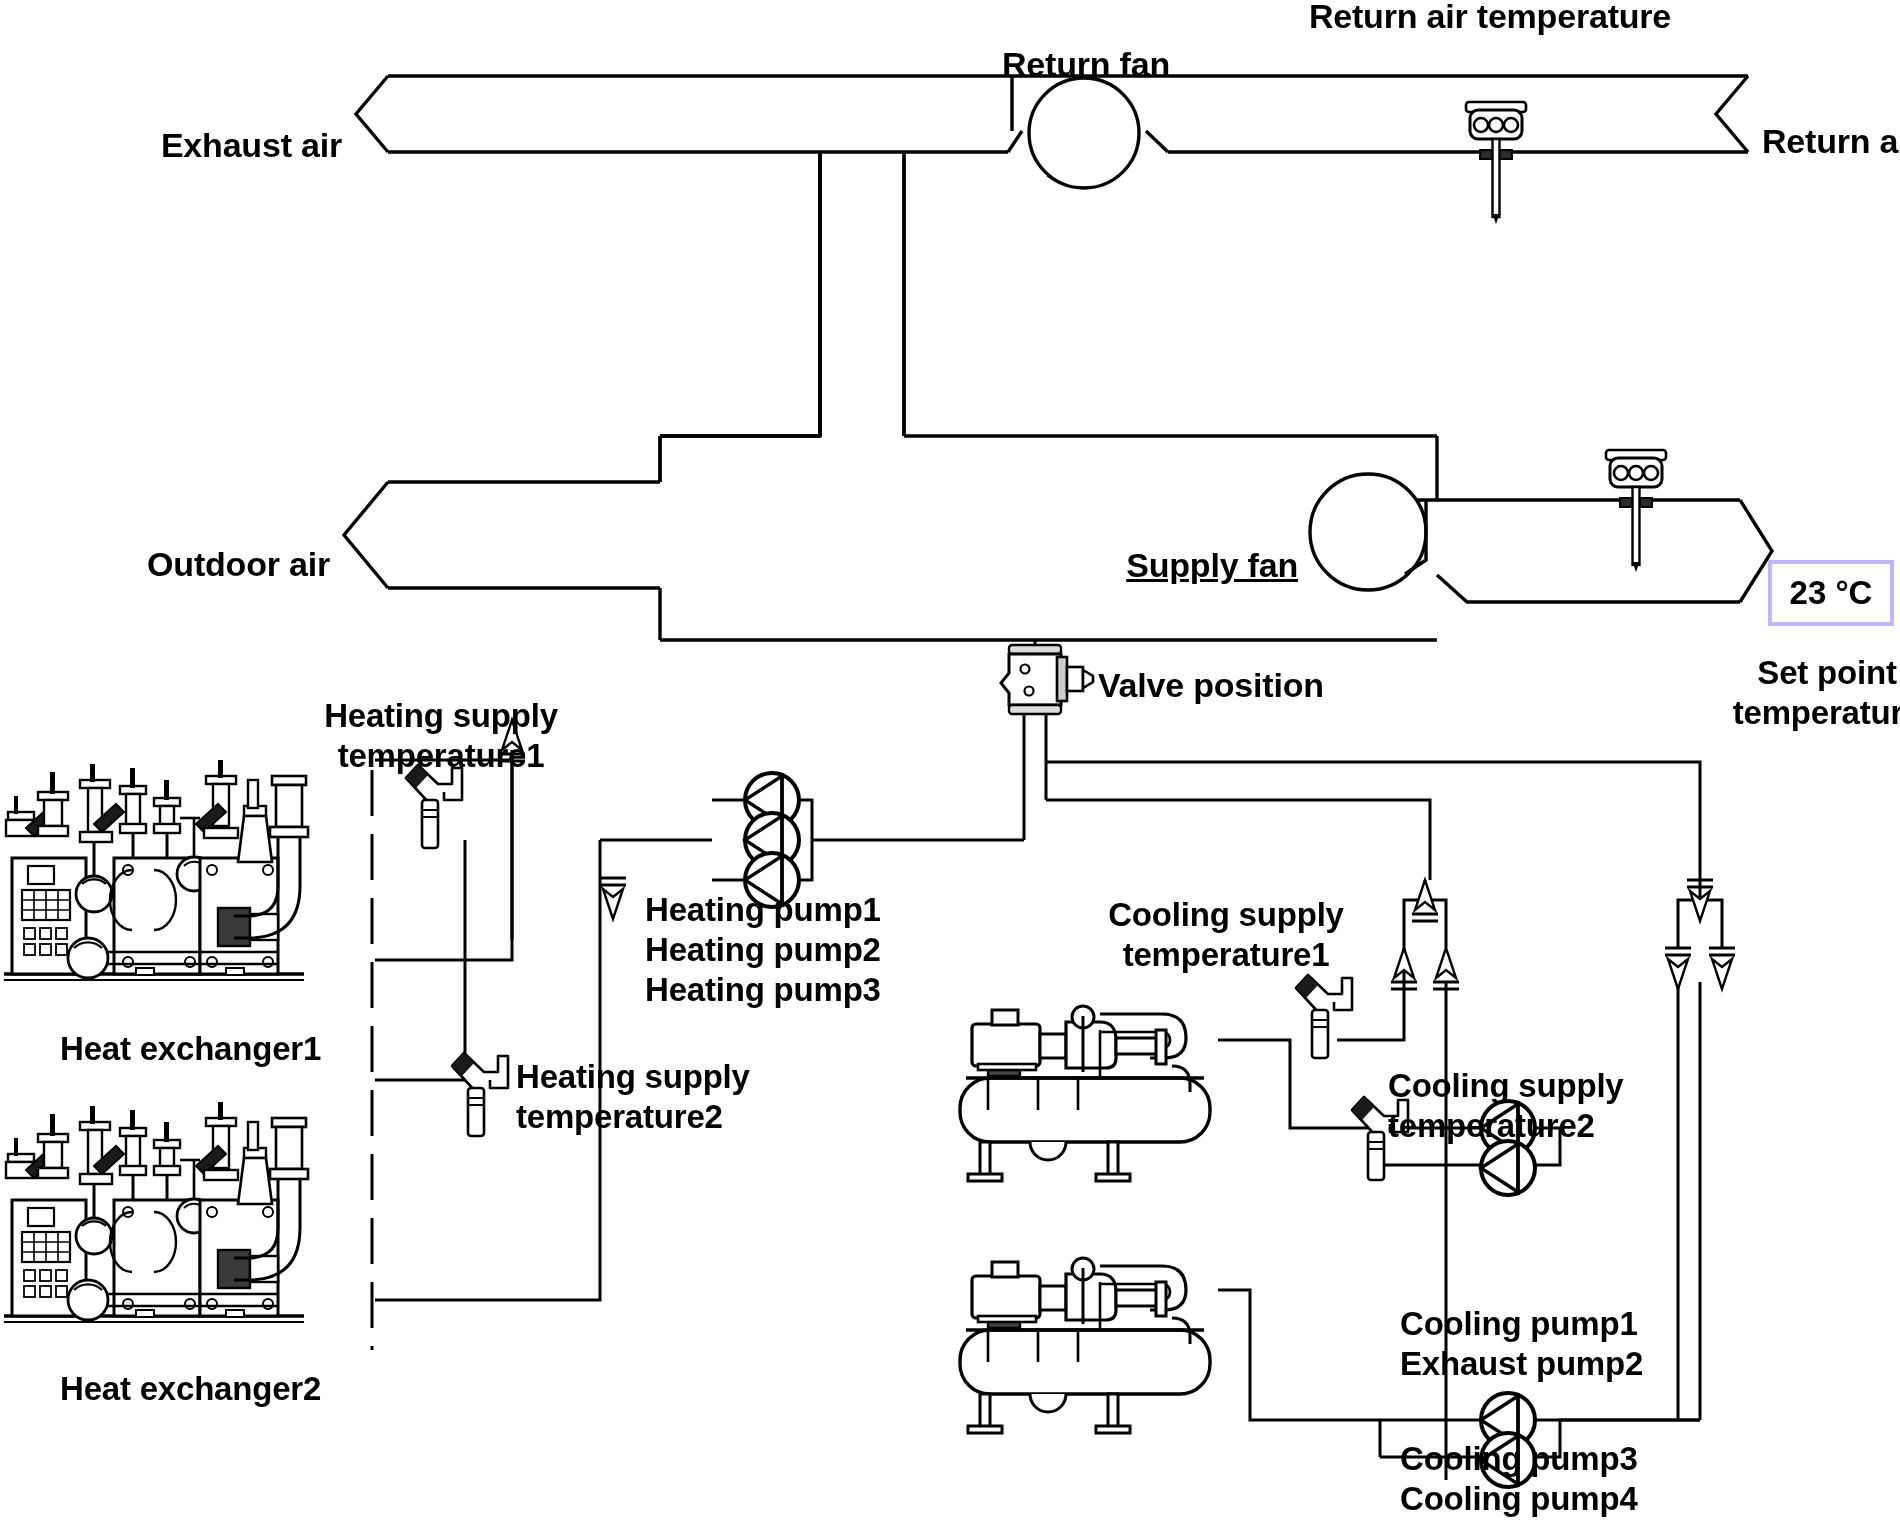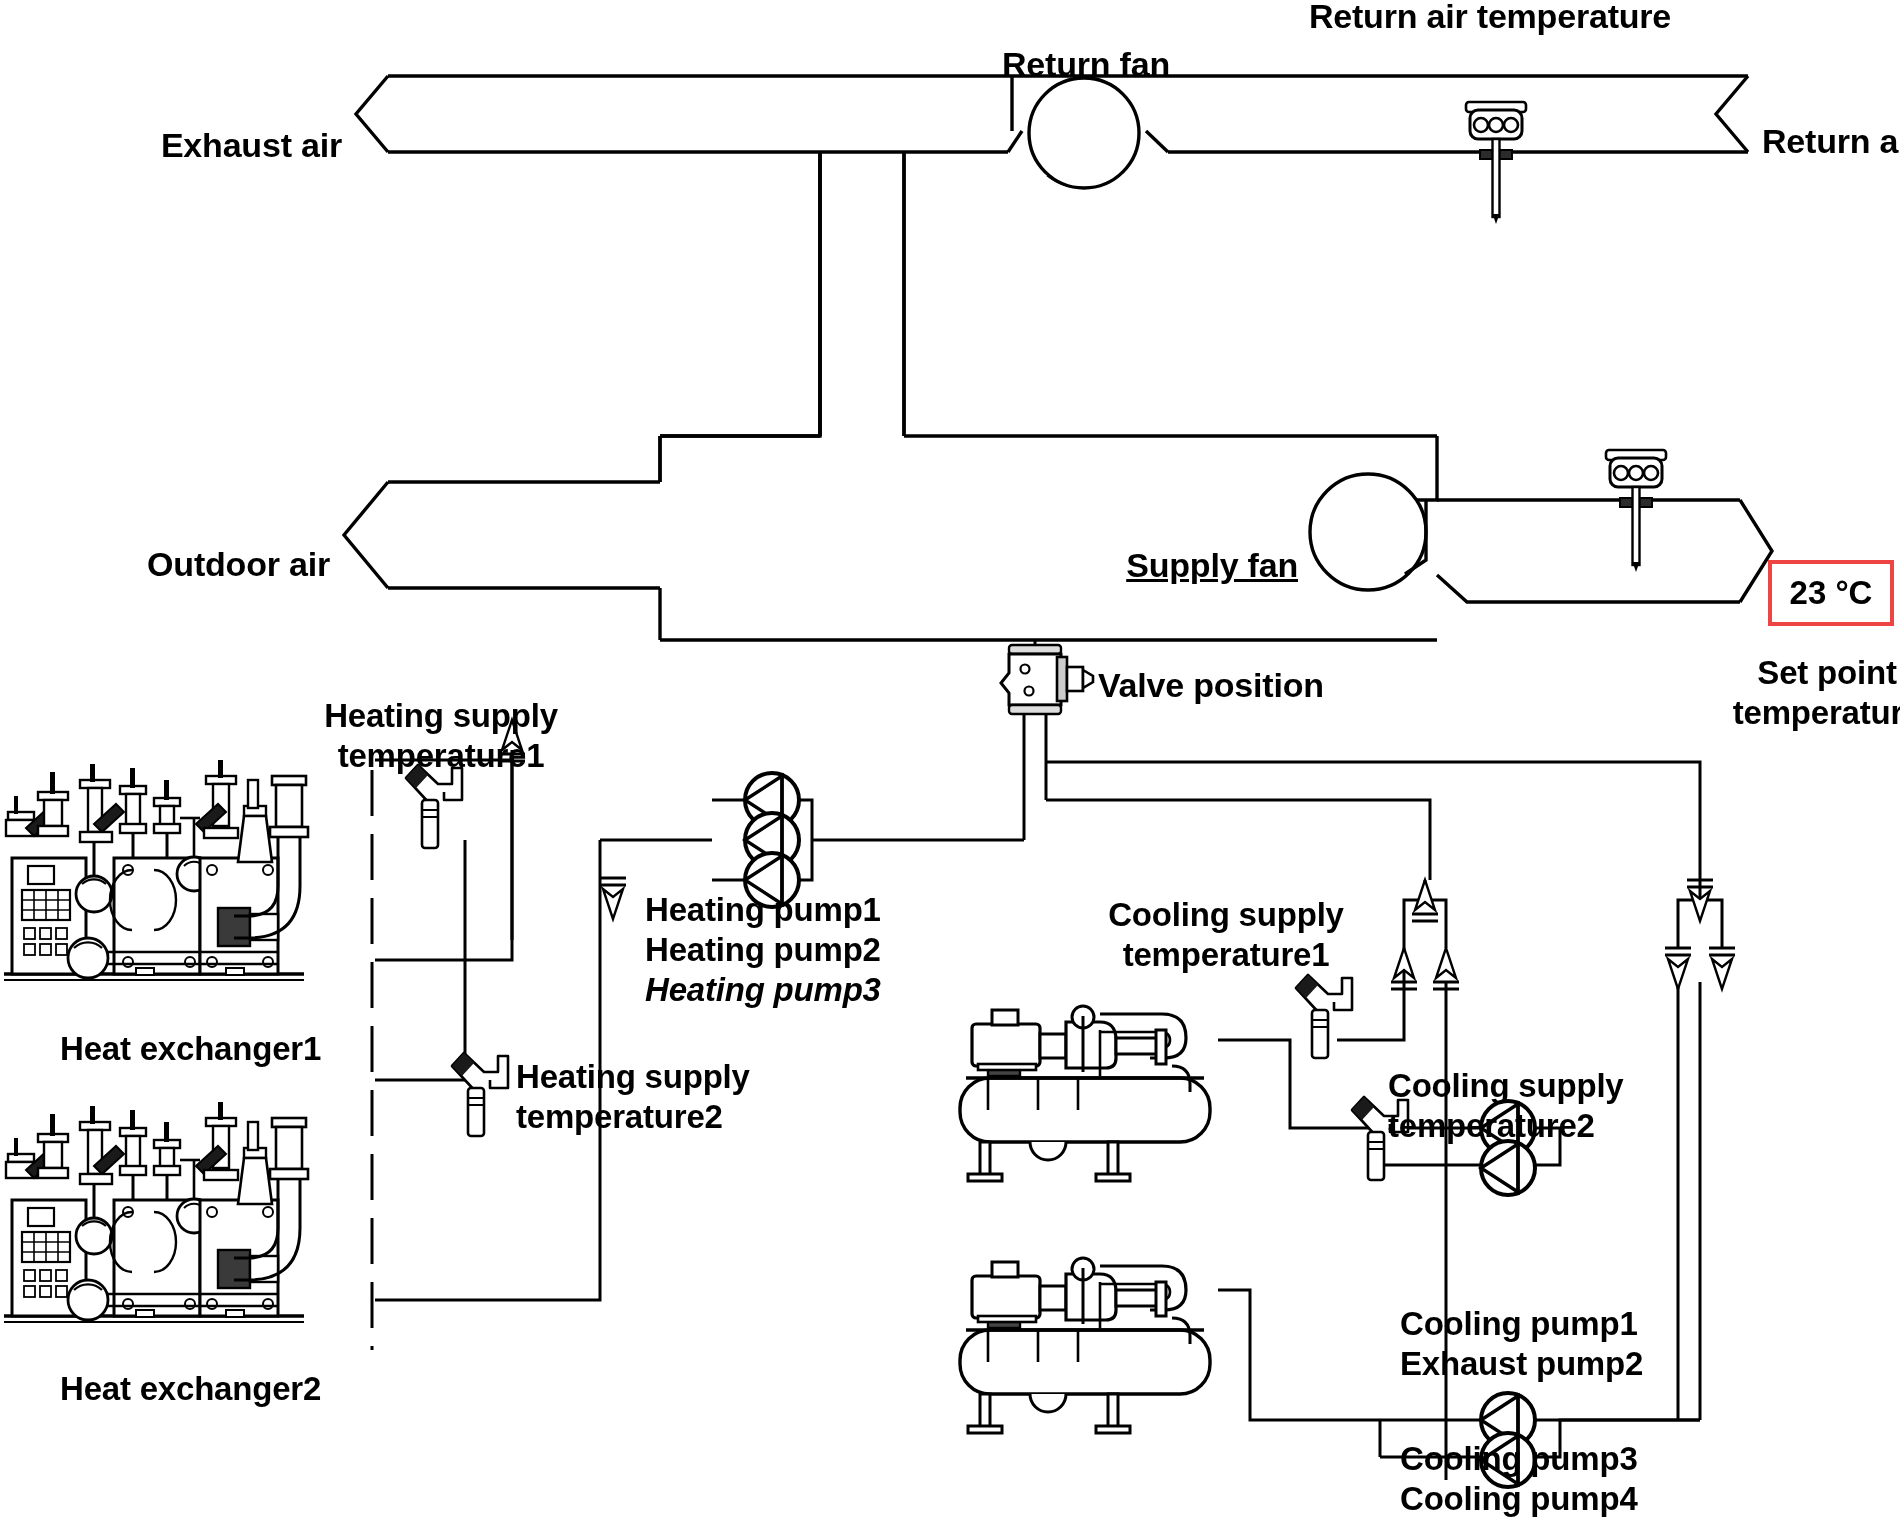"23 °C" .setbox { border: 4px solid #ef4444 -> 4px solid #c4b5fd }
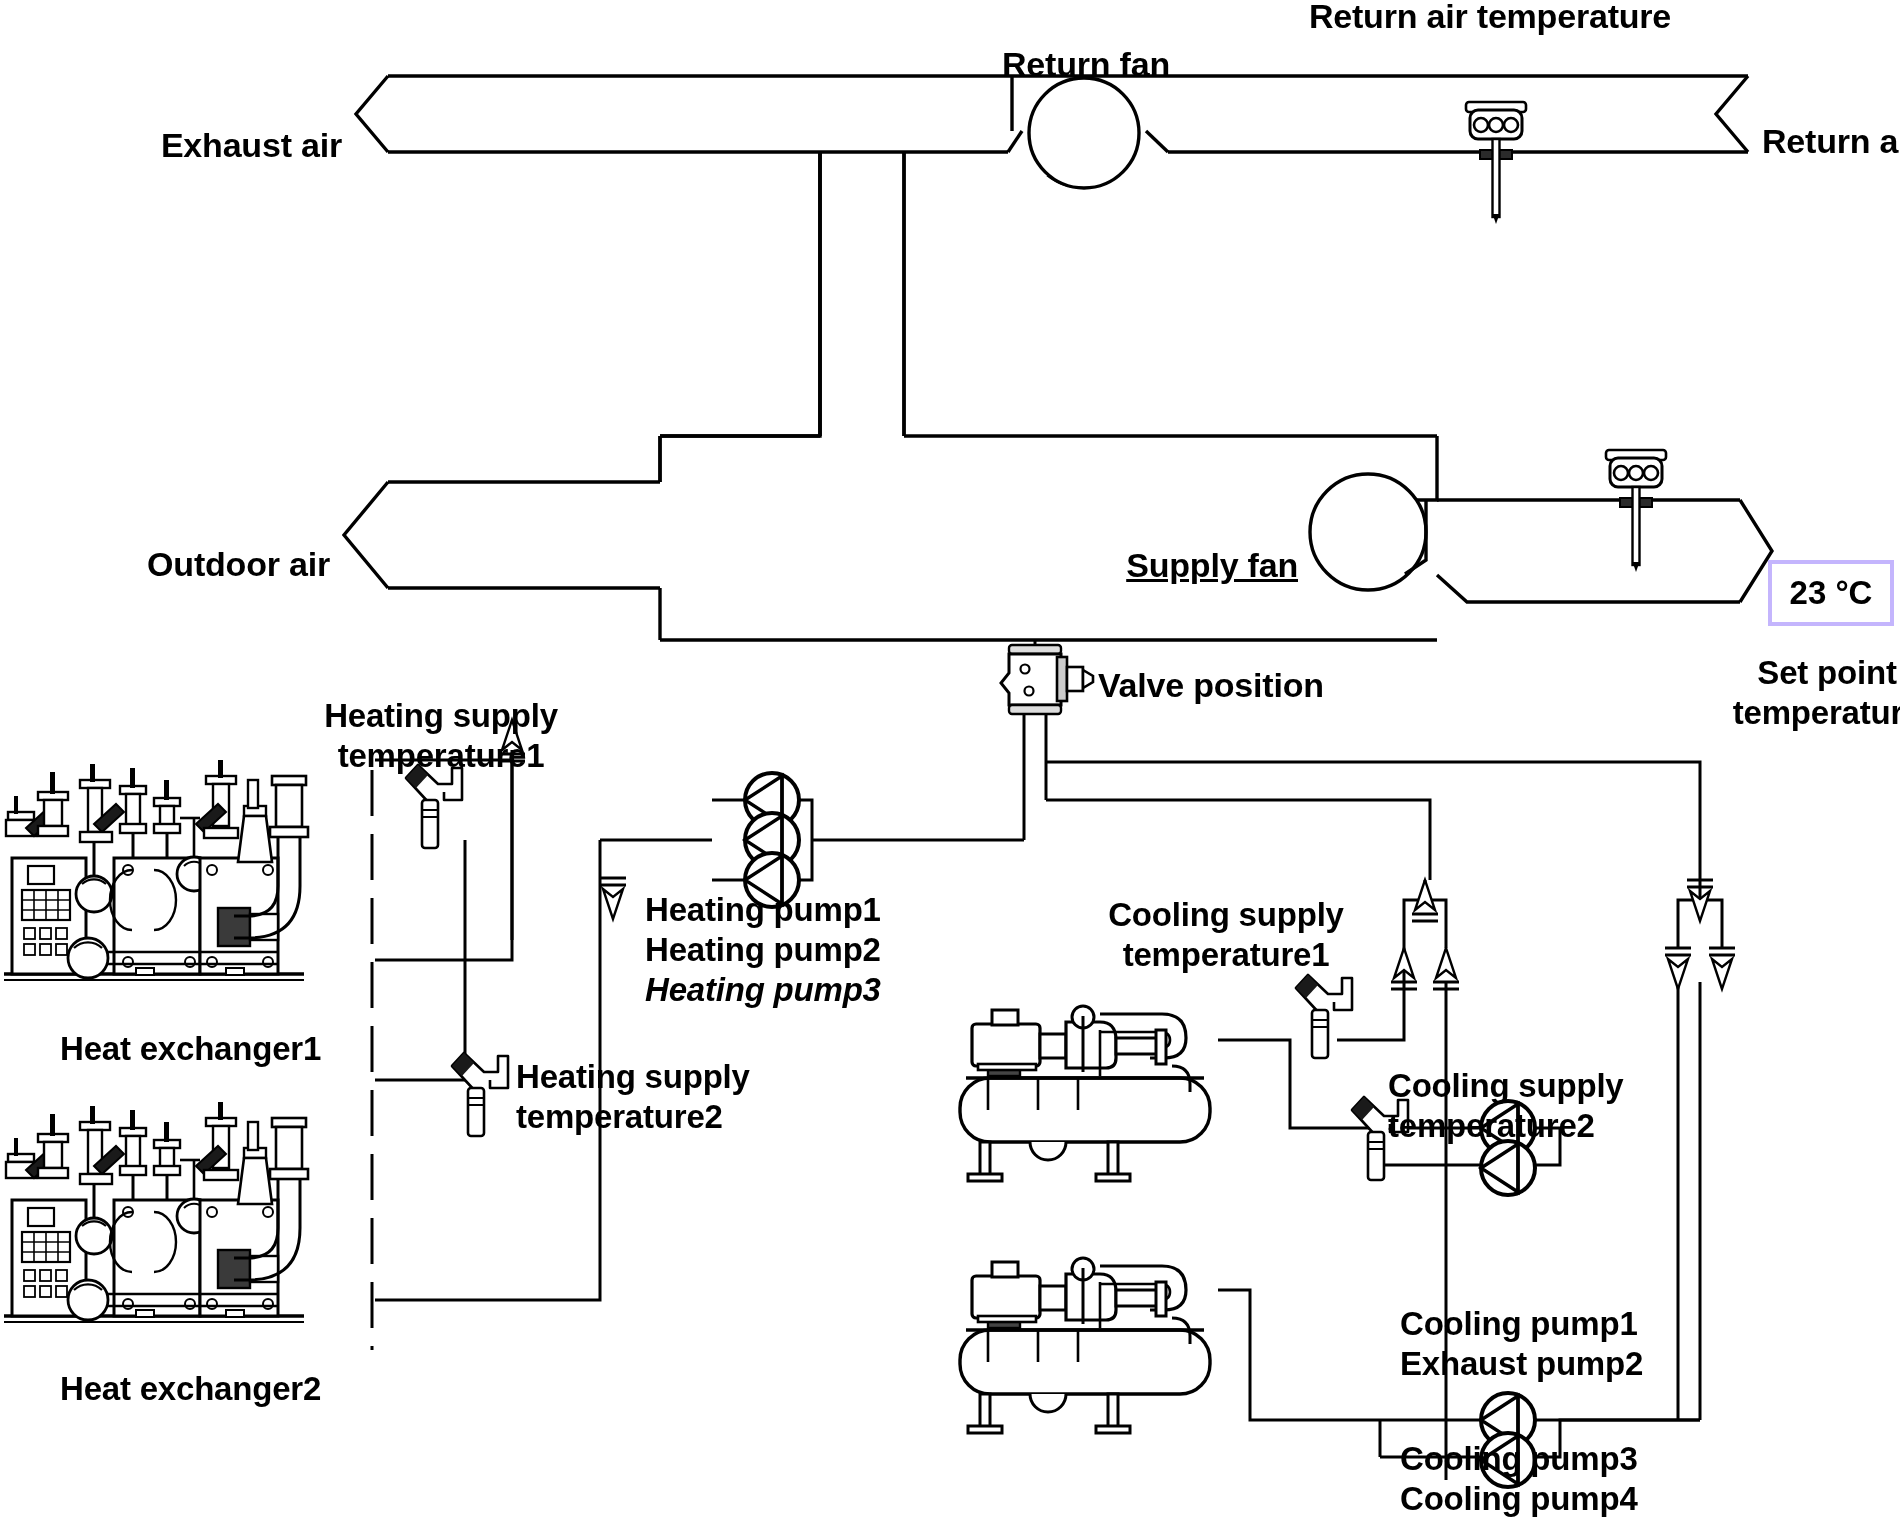"Heating pump3" div.lbl { font-style: italic -> none }
